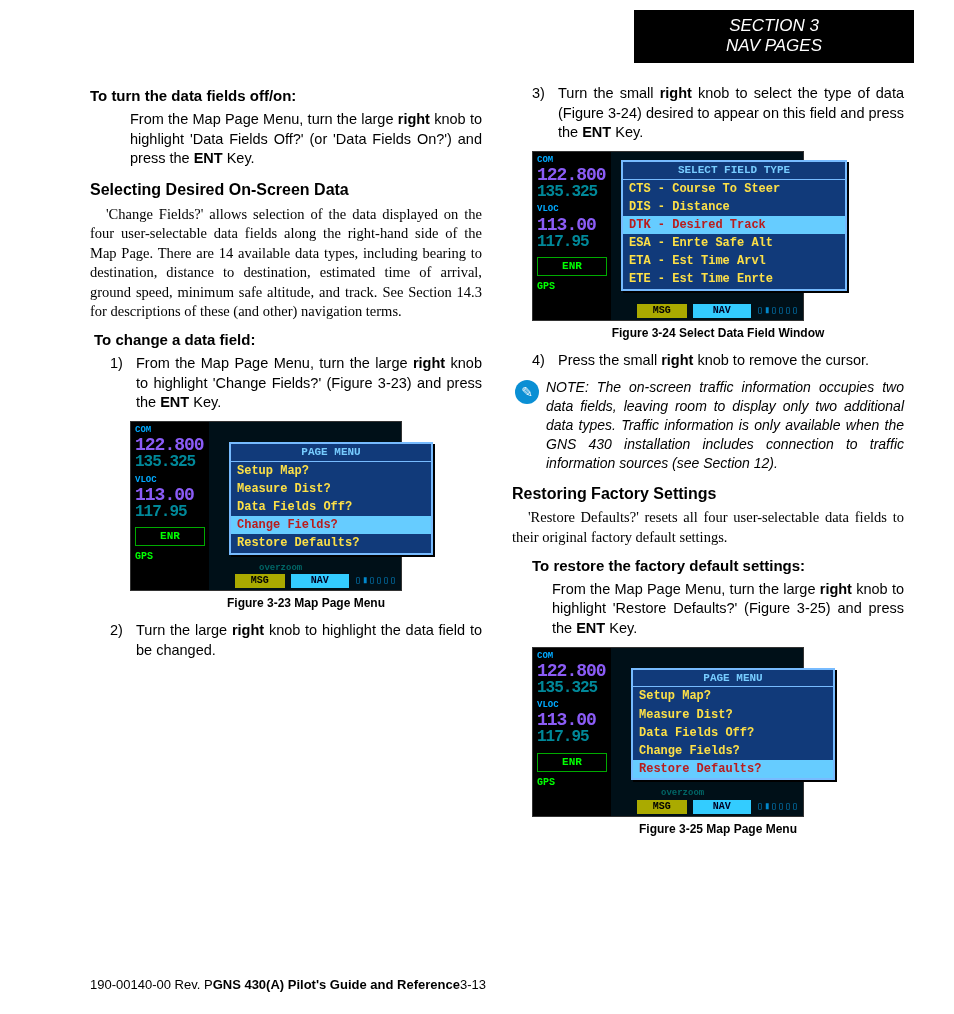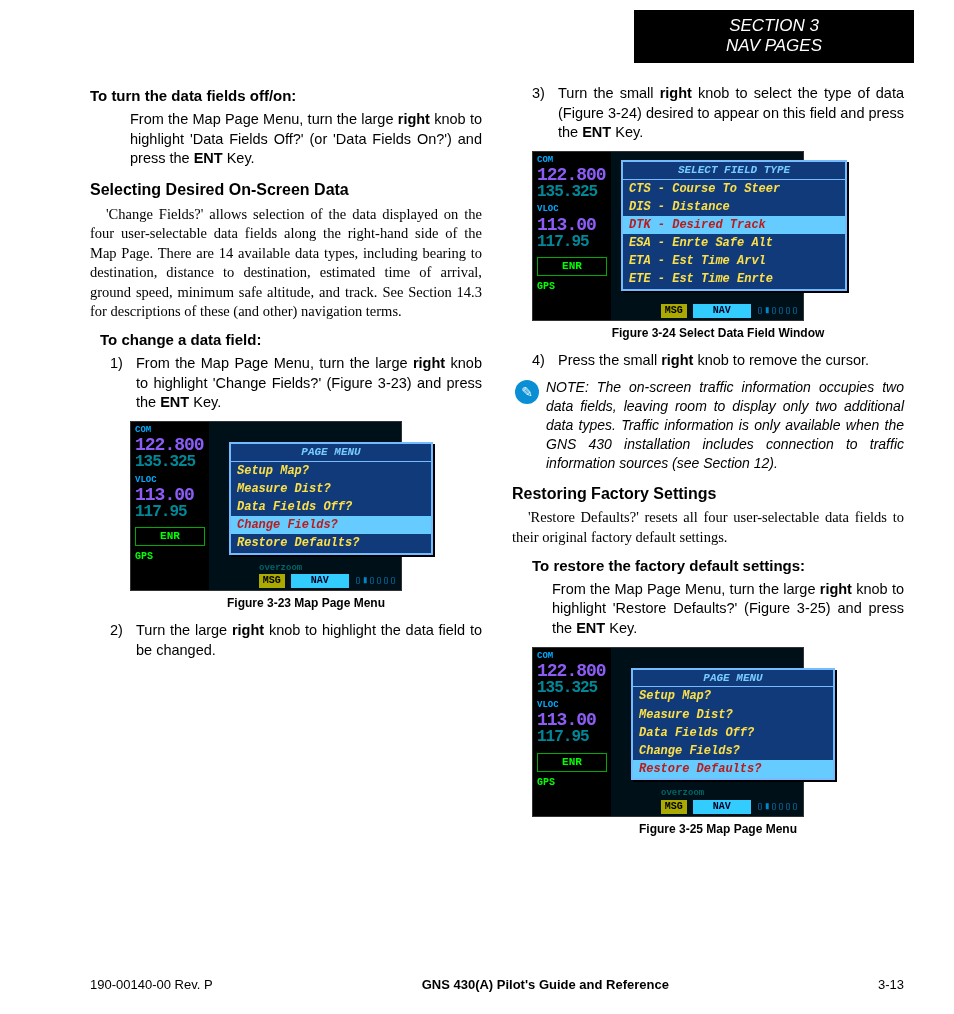"SELECT FIELD TYPE" .gns-menu { font-style: italic -> none }
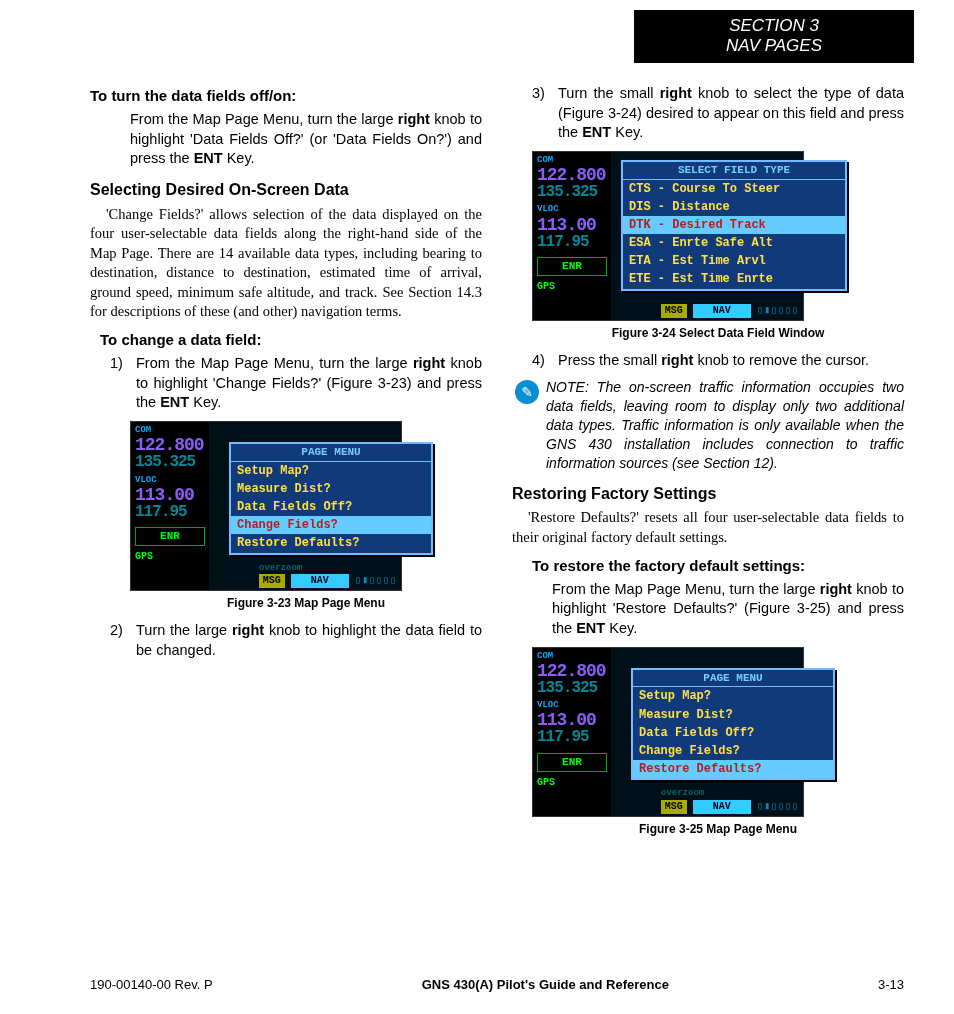"MSG" .gns-bottom .msg { padding: 0 4px -> 0 16px }
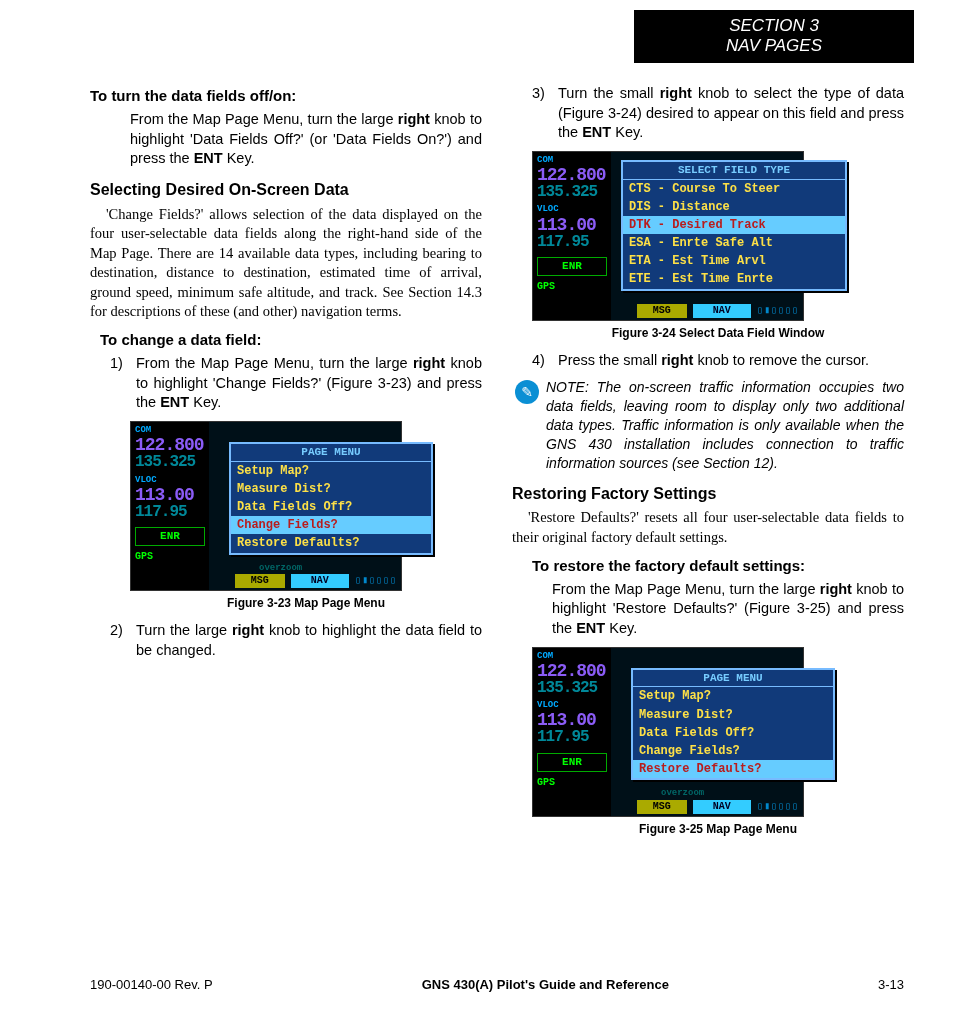"To change a data field:" div.h-bold { margin-left: 10px -> 4px }
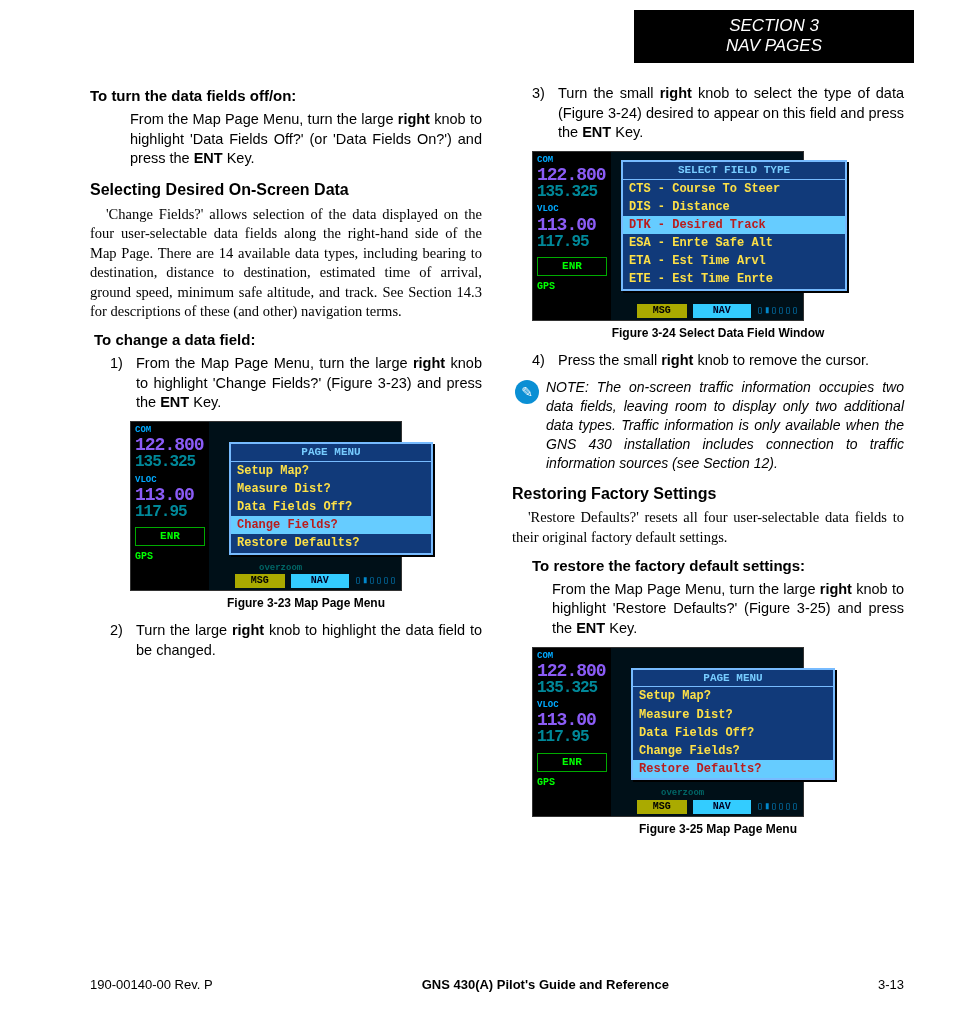"190-00140-00 Rev. P" .footer { justify-content: space-between -> none }
